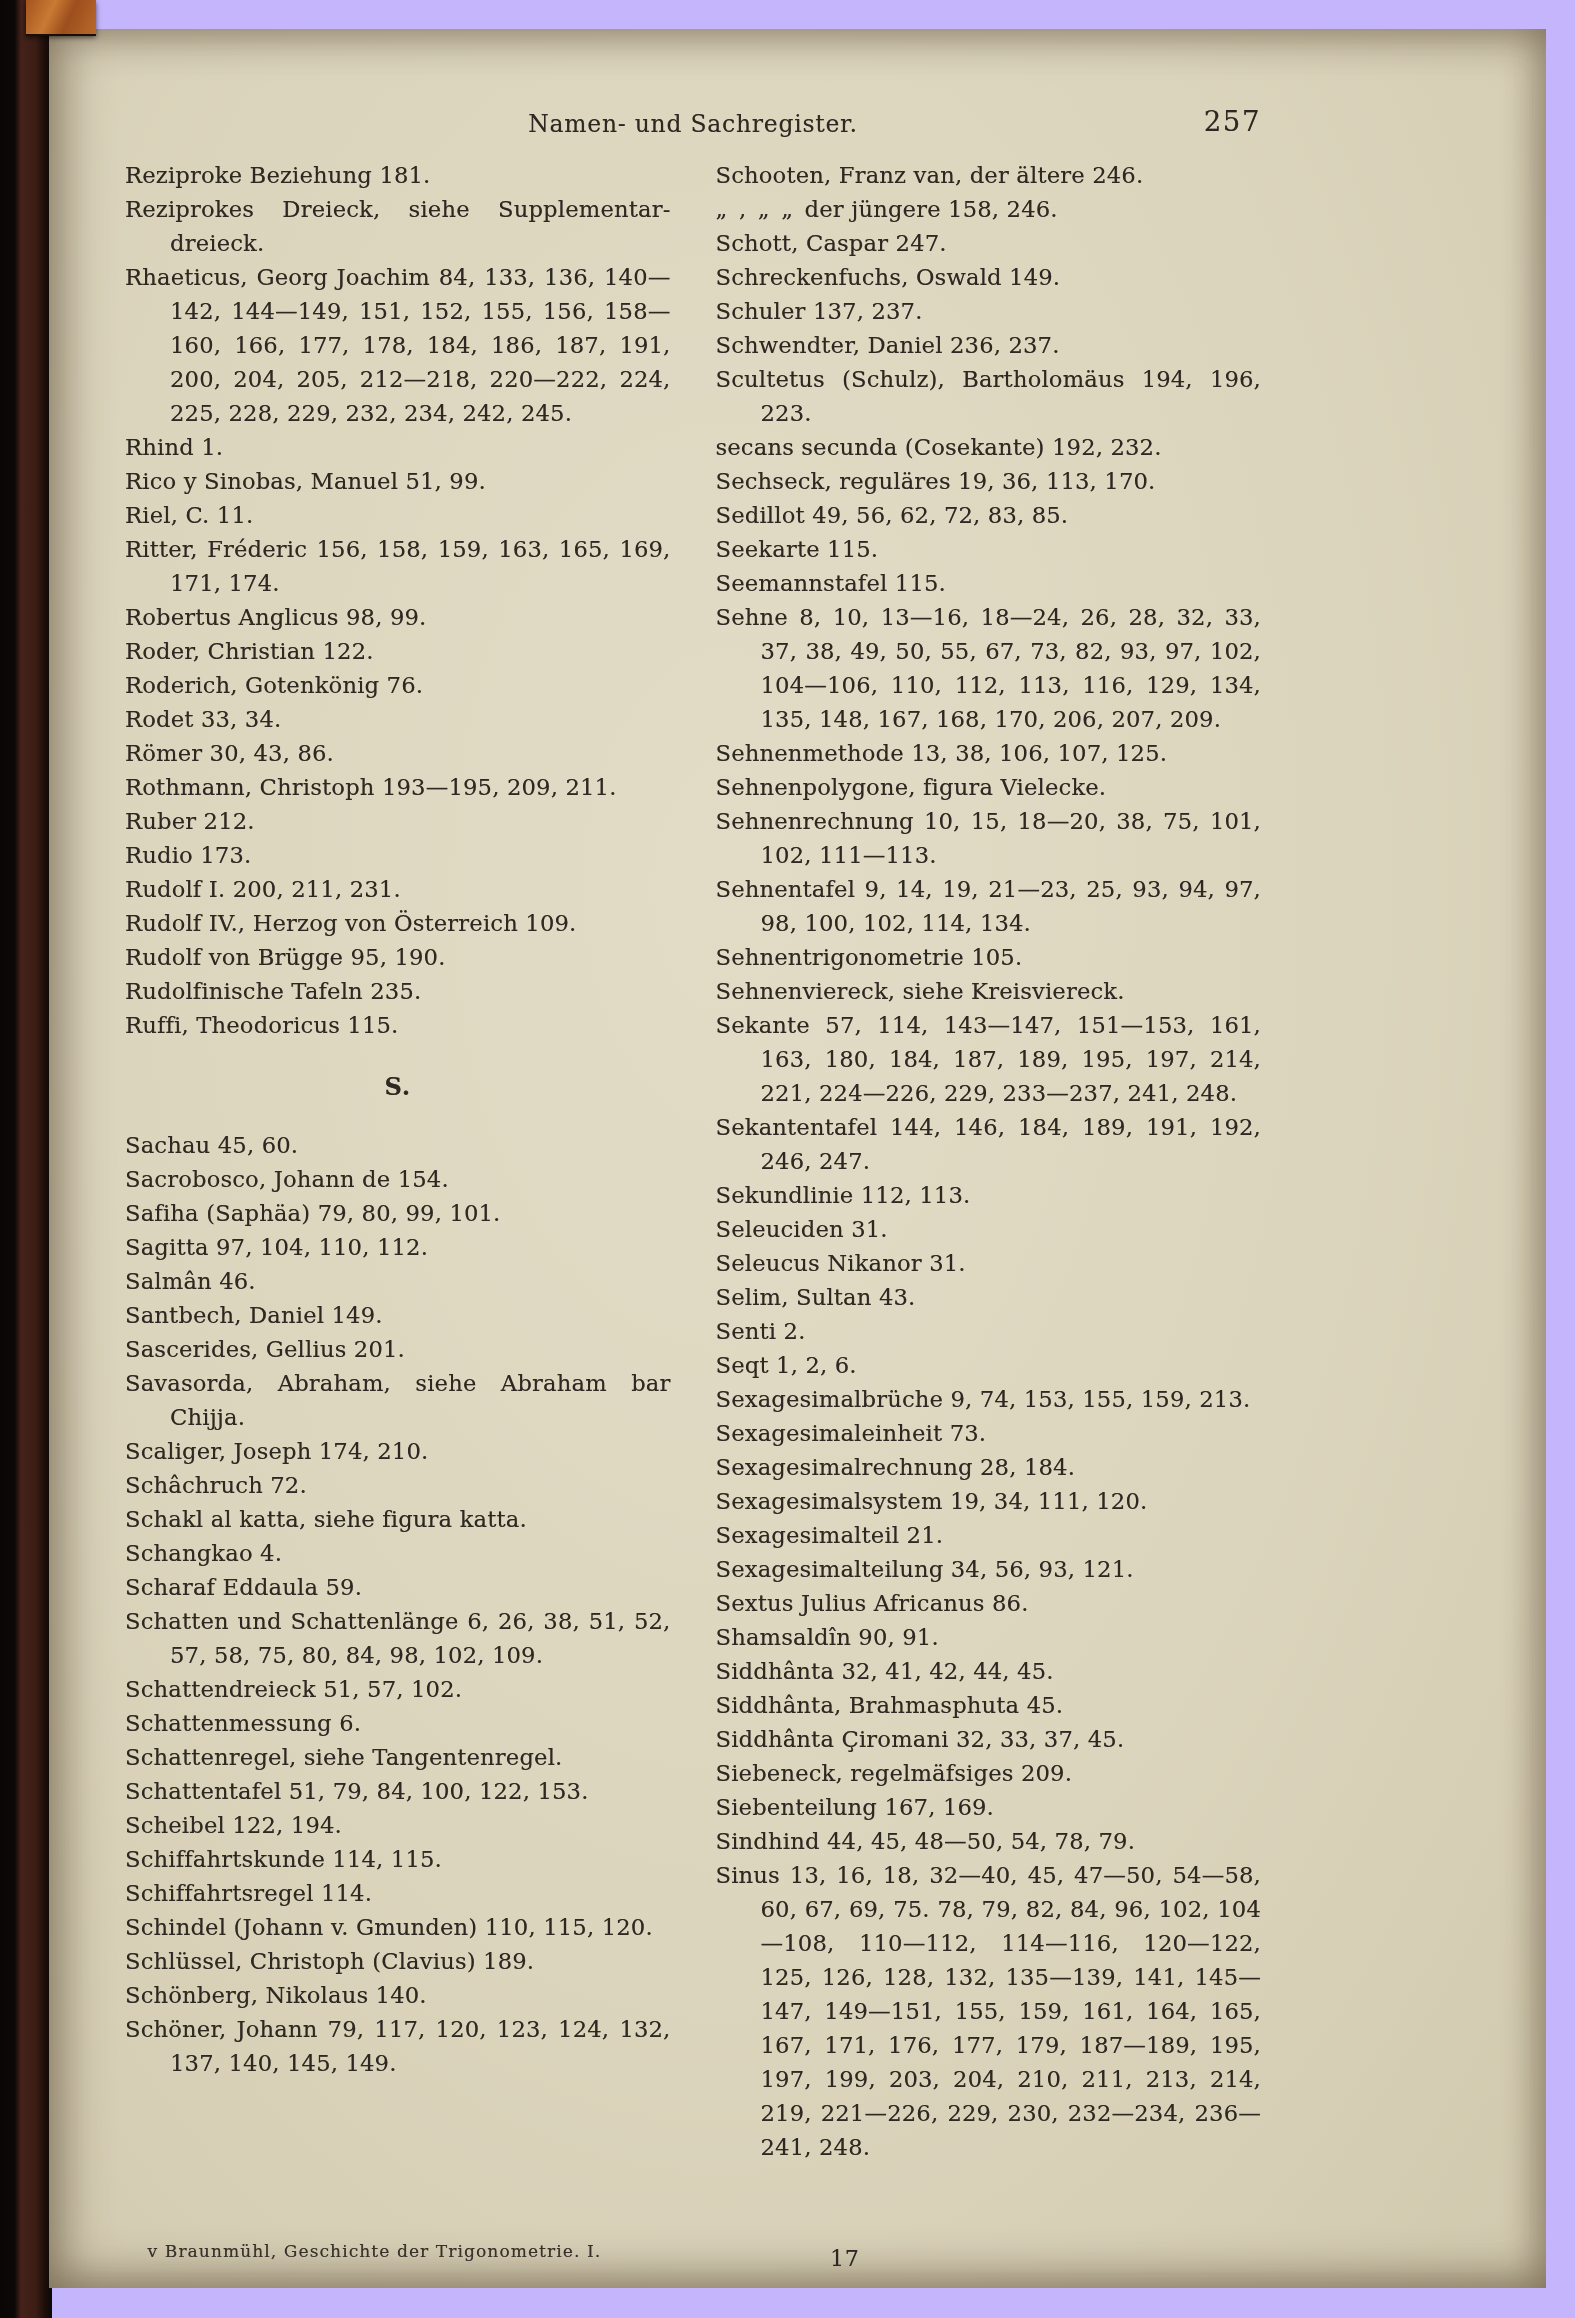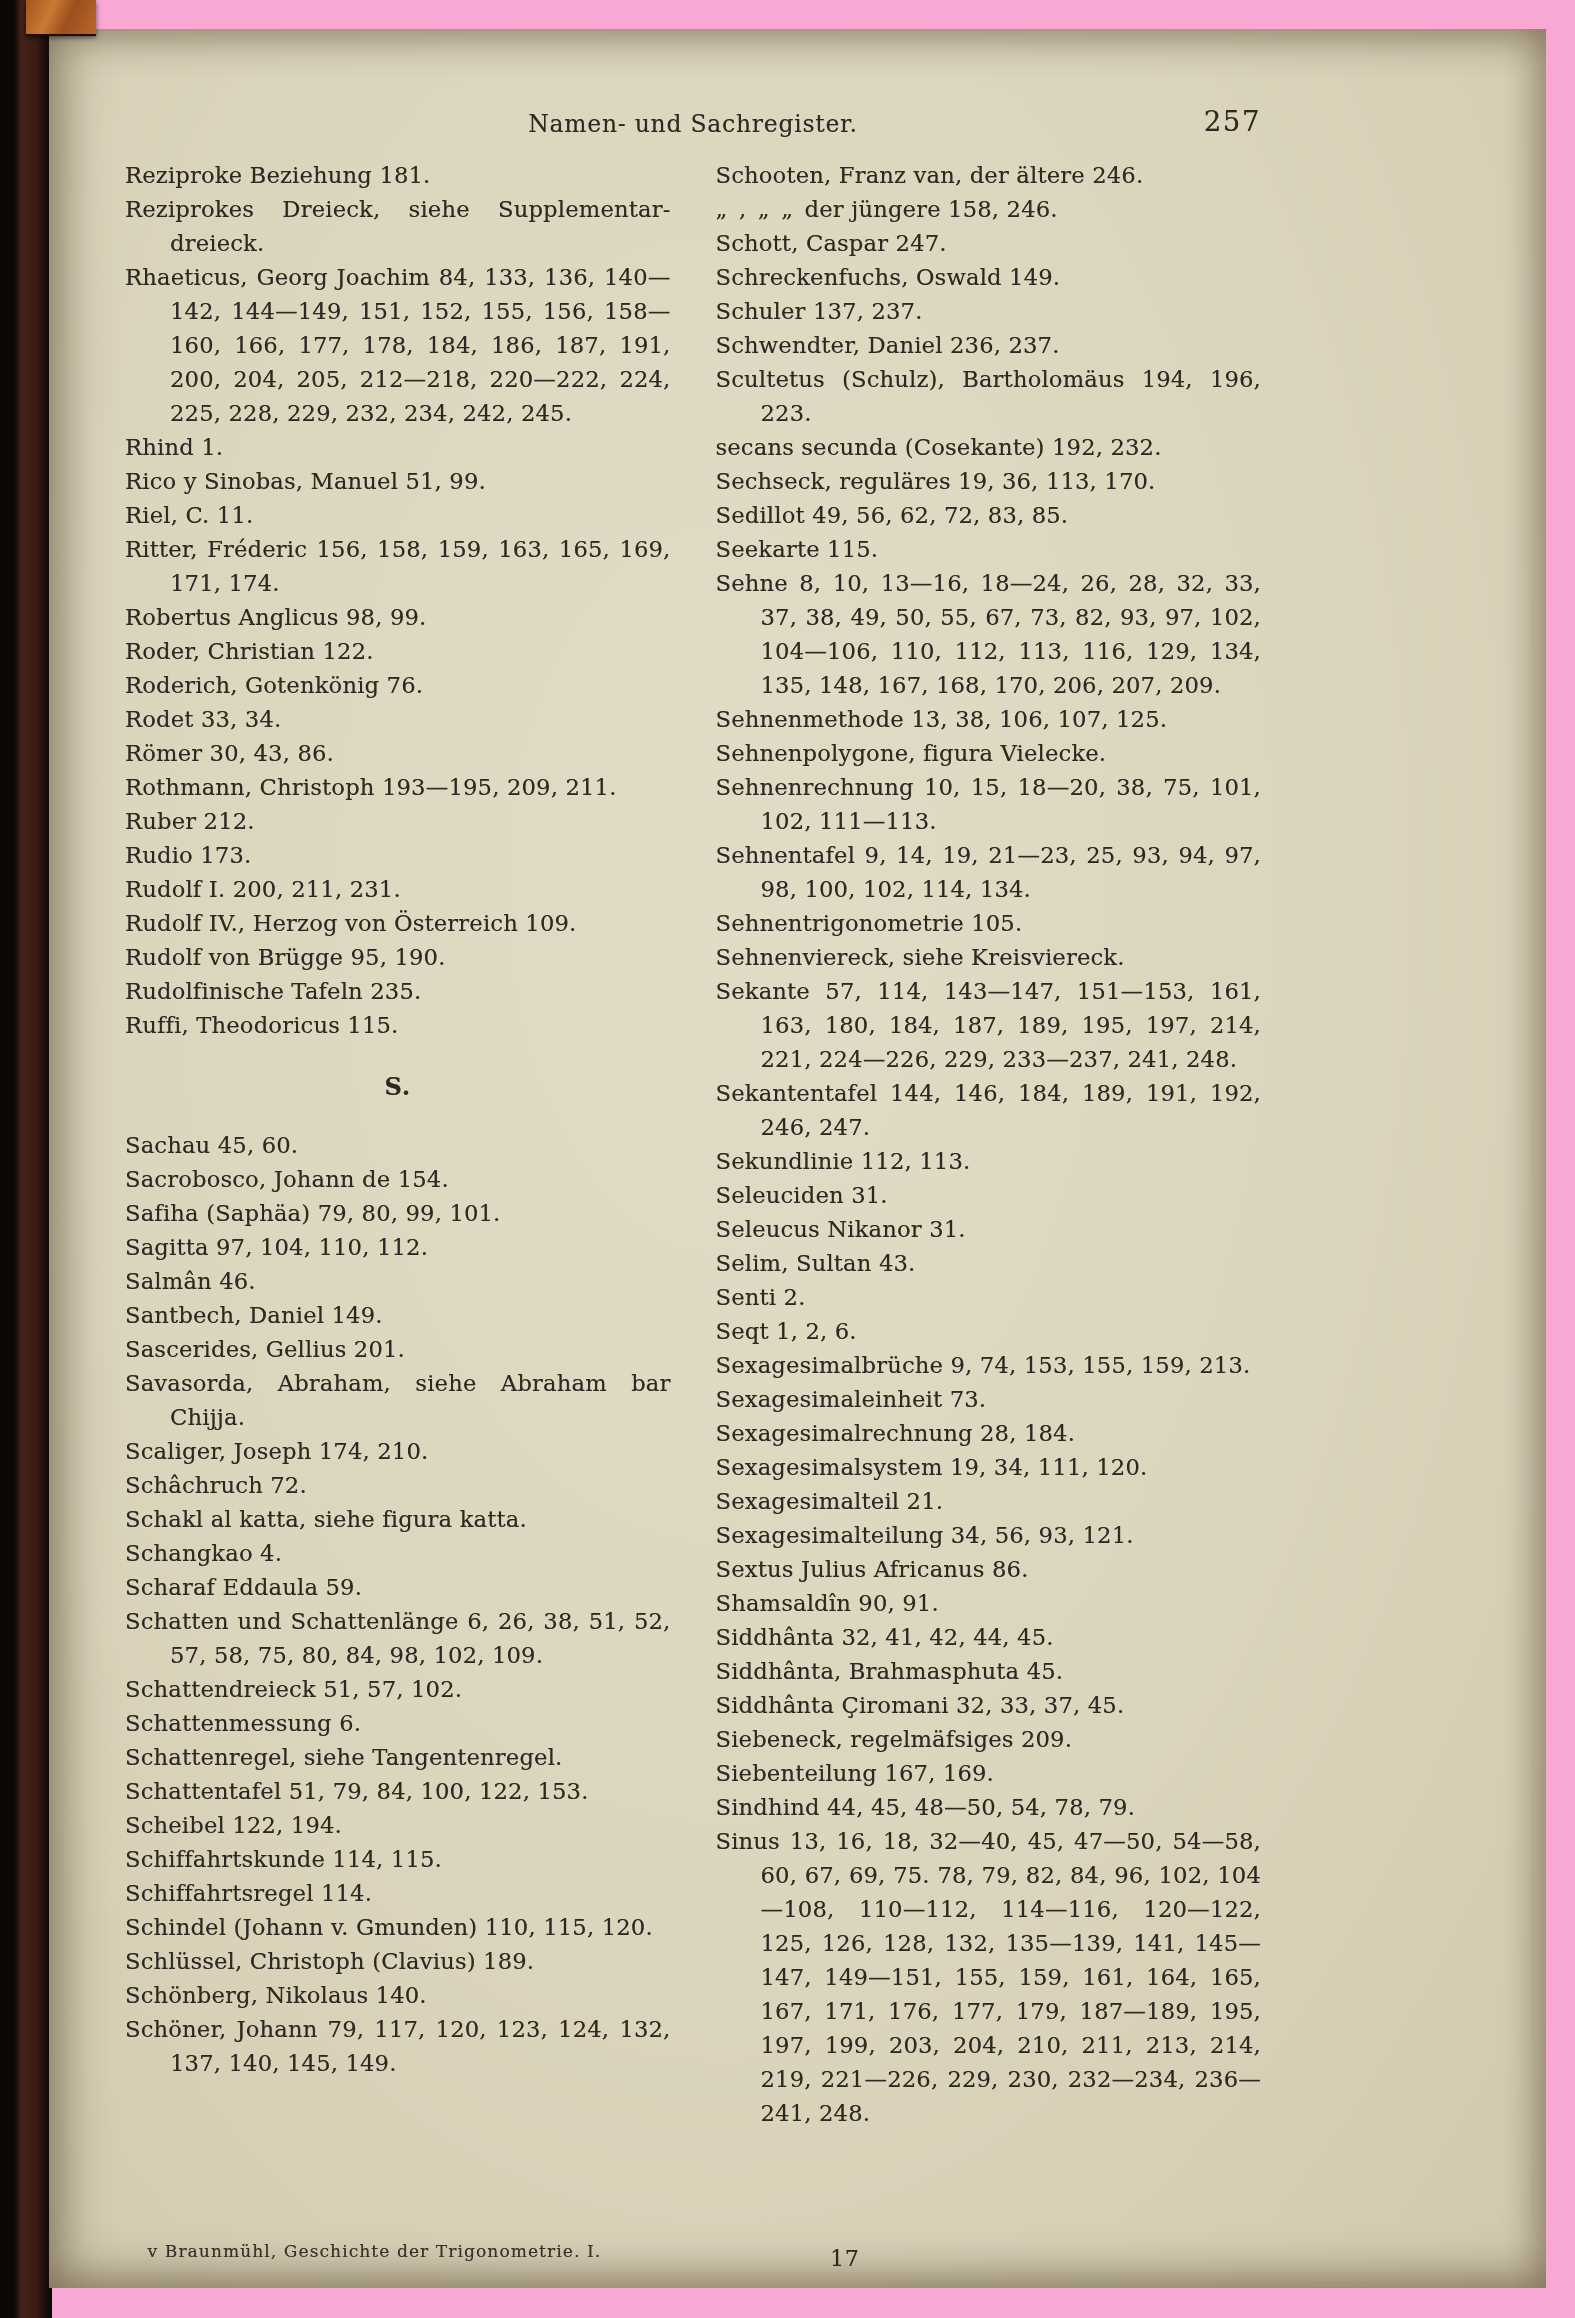"Namen- und Sachregister." .scan { background: #f9a8d4 -> #c4b5fd }
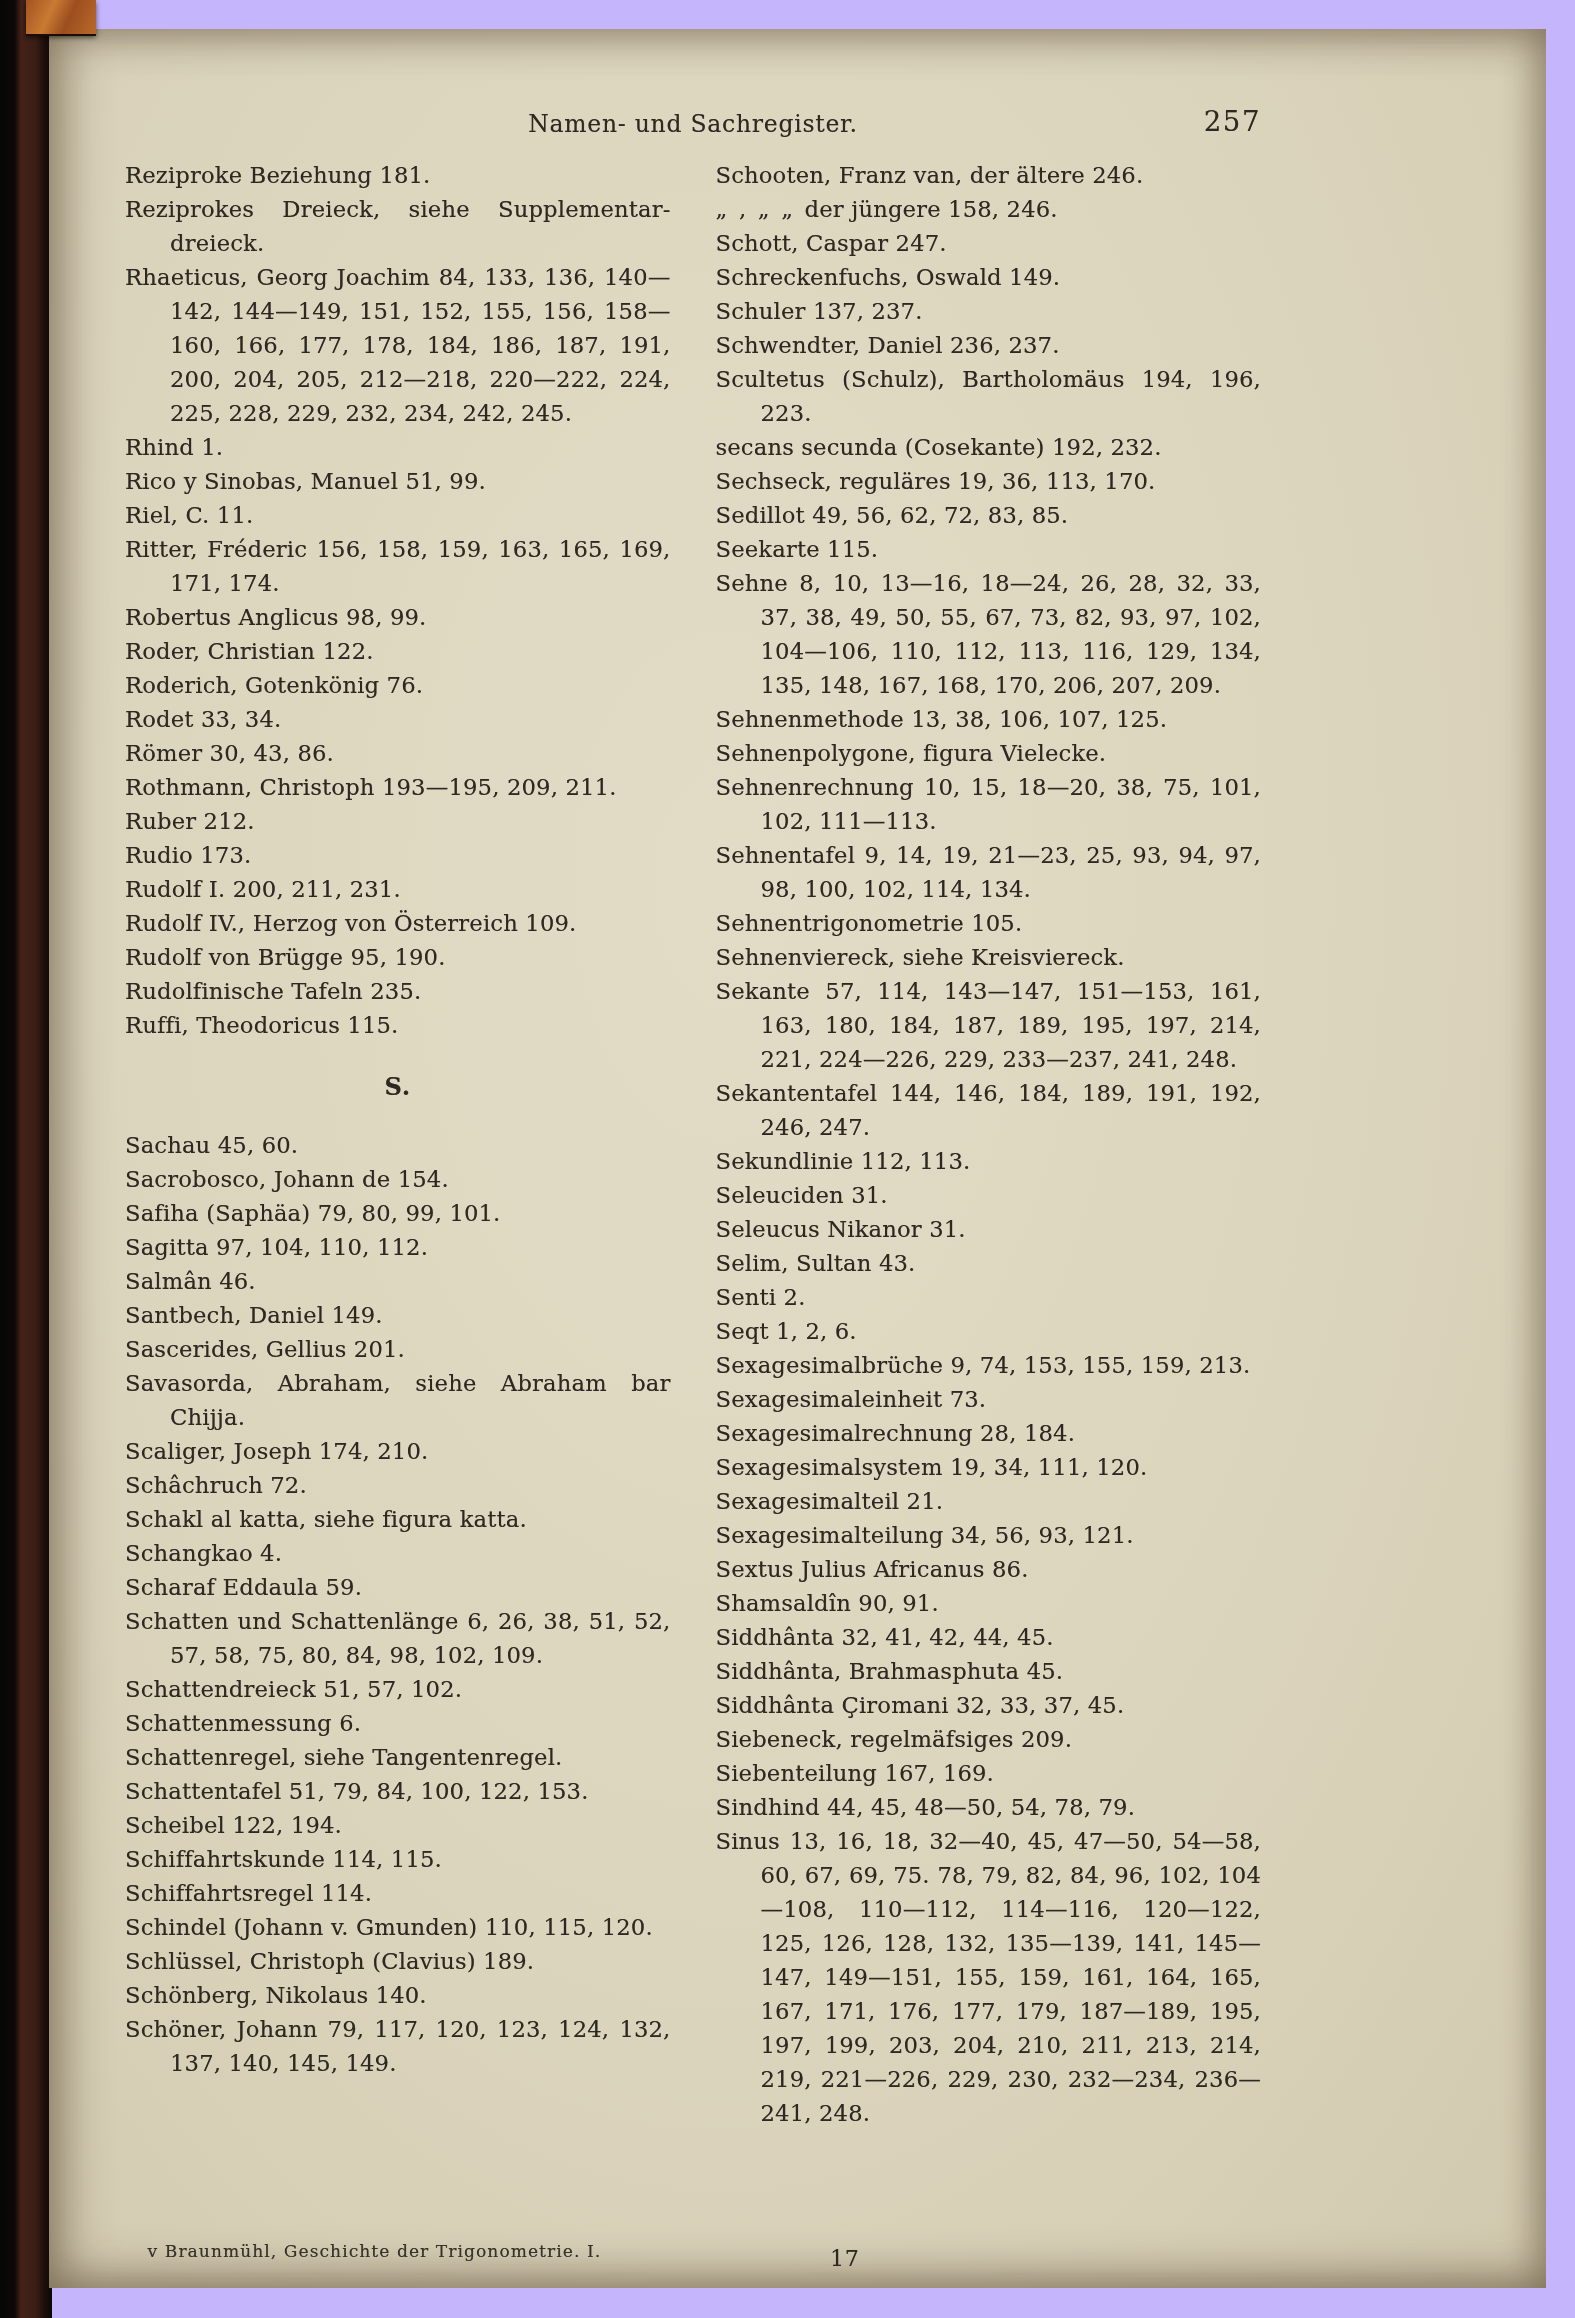"Seemannstafel 115." p.entry { html: none -> <p>Seemannstafel 115.</p> }
